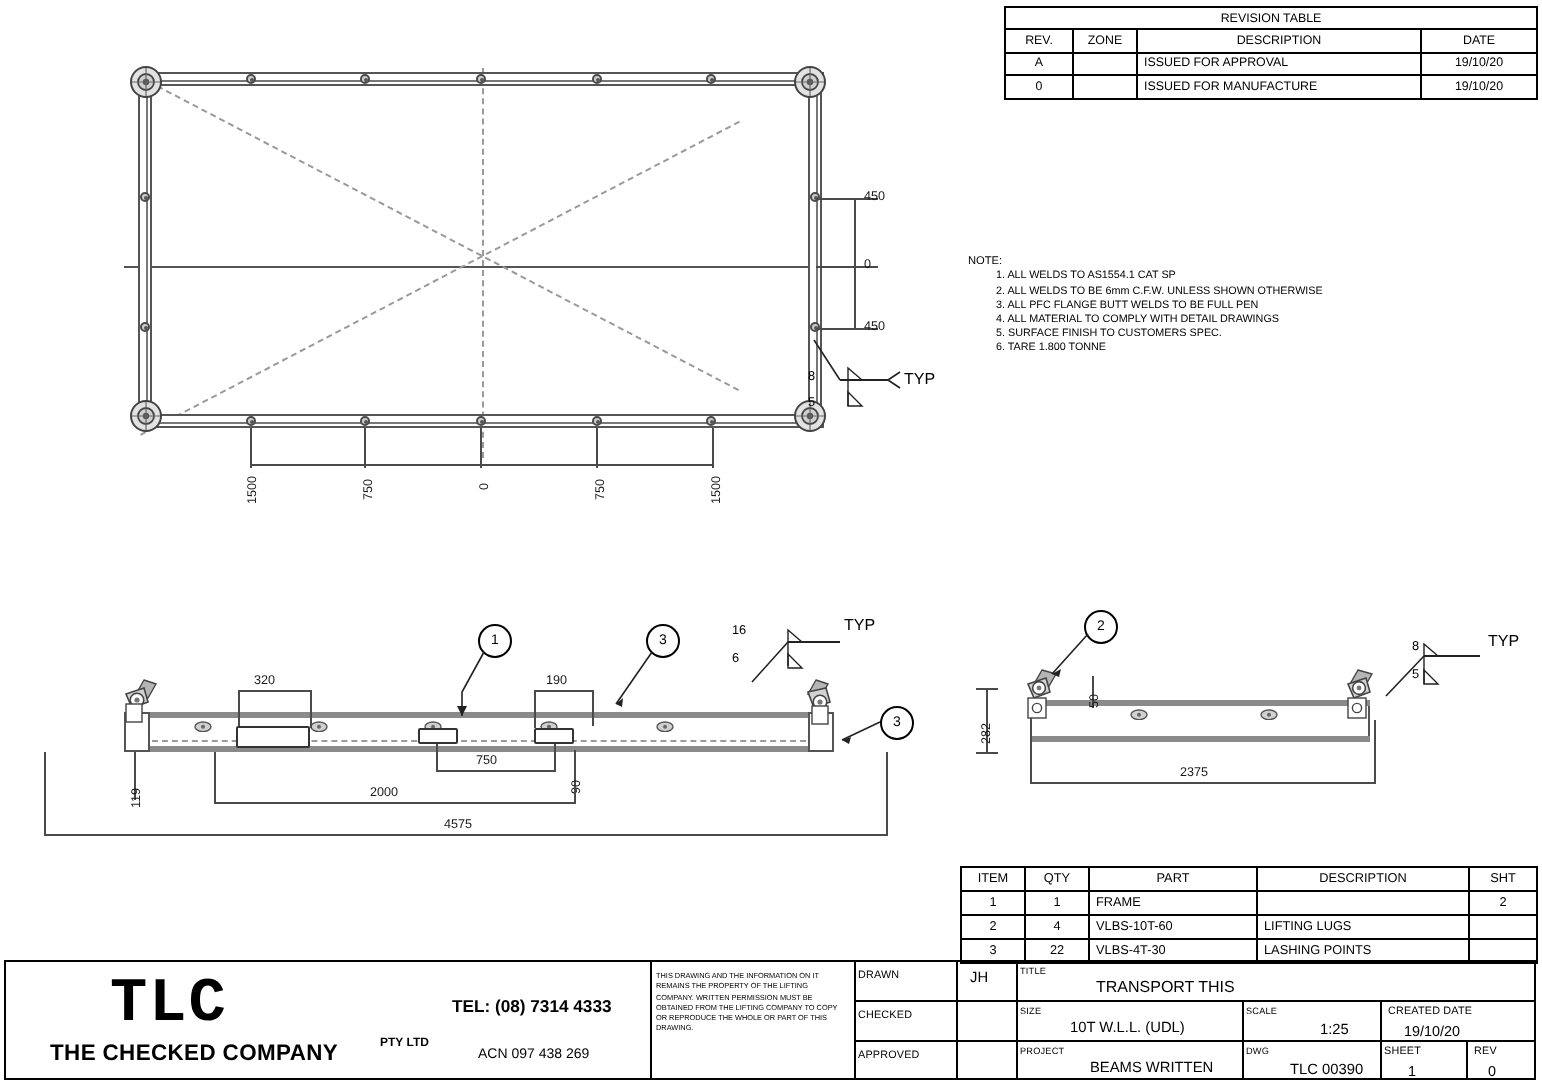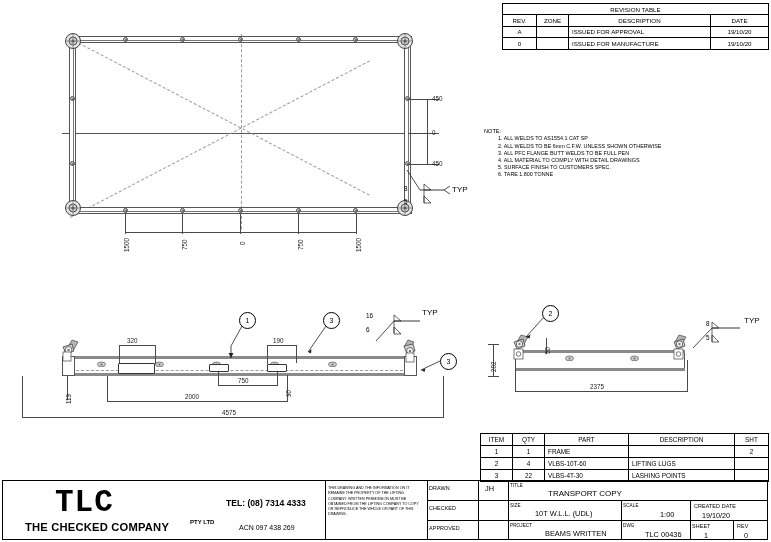"TRANSPORT COPY" div.tbval { text: COPY -> THIS }
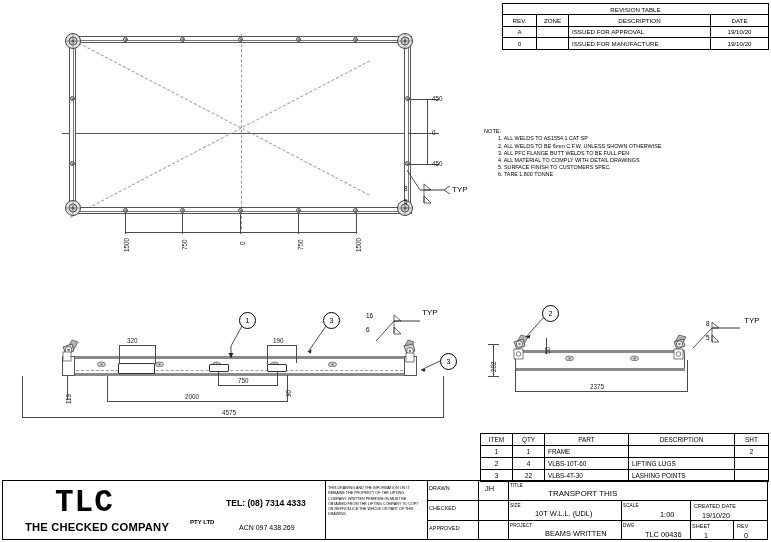"1:00" div.tbval { text: 1:00 -> 1:25 }
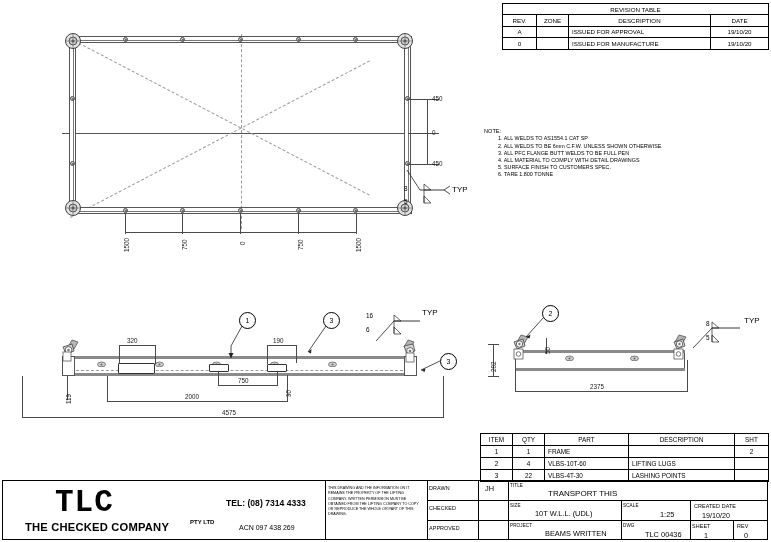"TLC 00436" div.tbval { text: 00436 -> 00390 }
